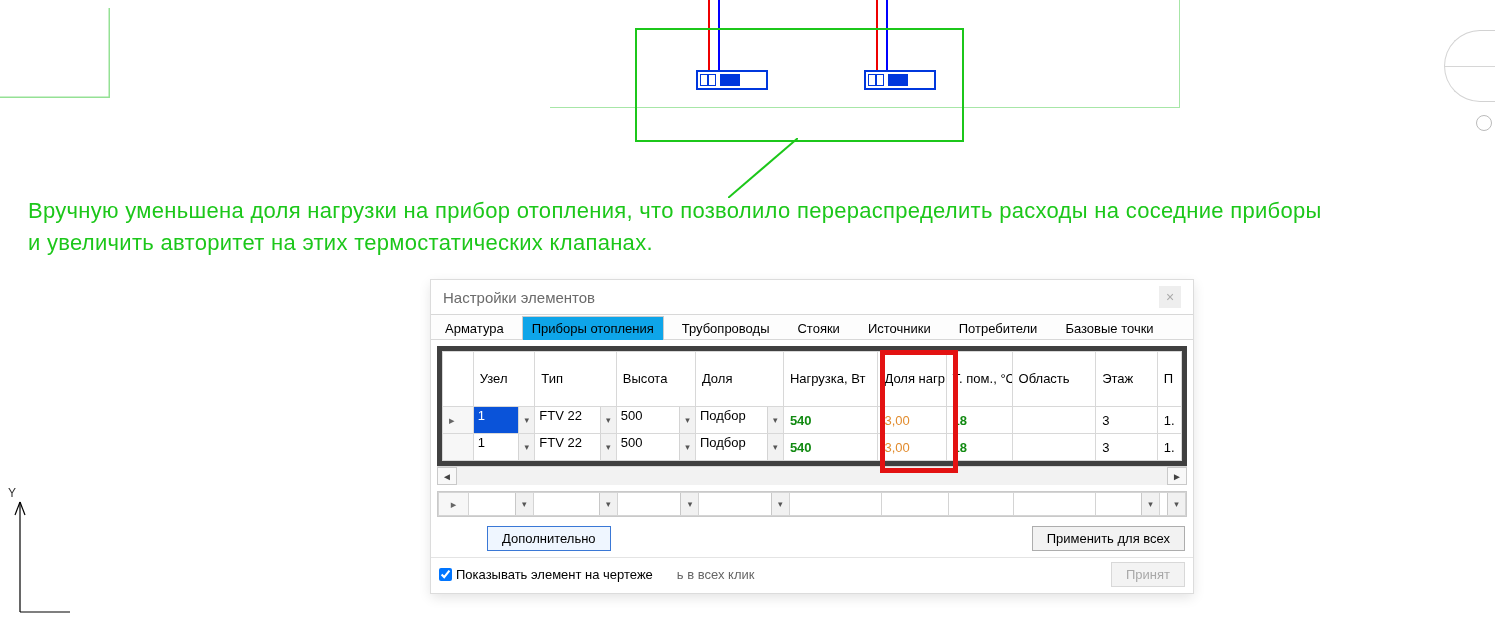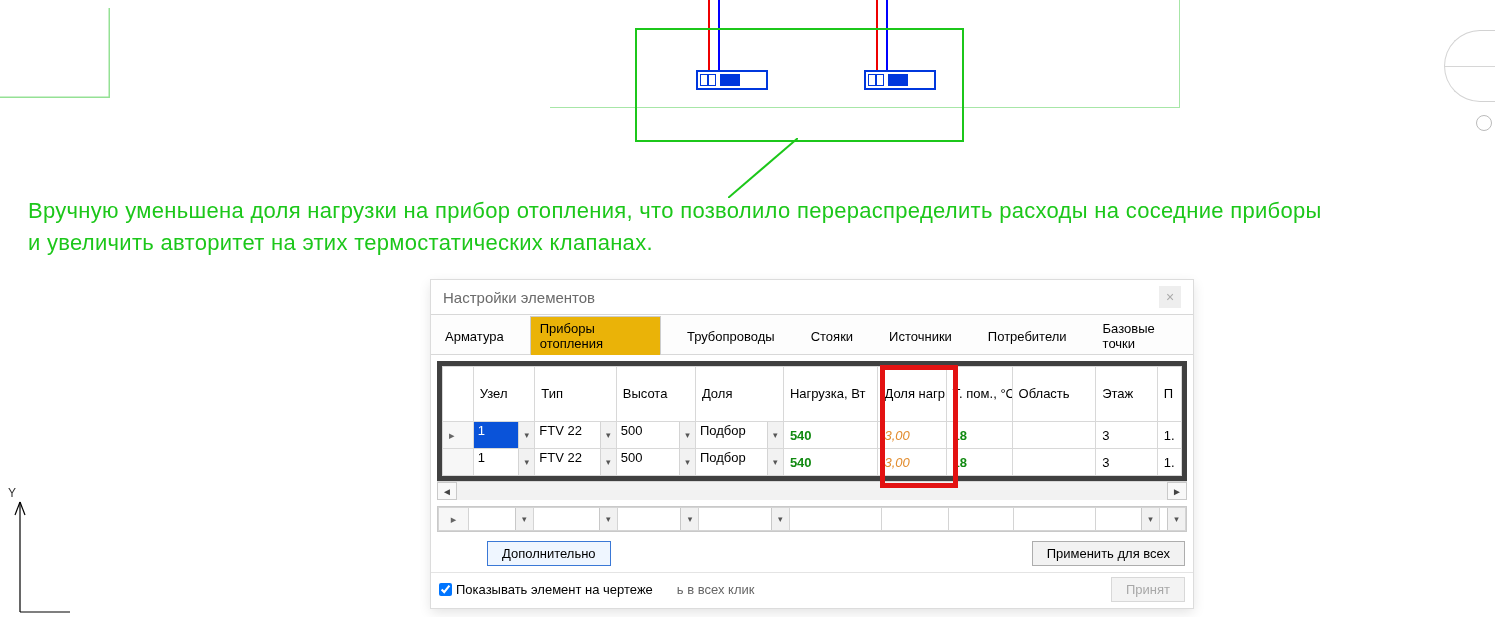"Арматура" .tabstrip { align-items: center -> none; gap: 16px -> 8px }
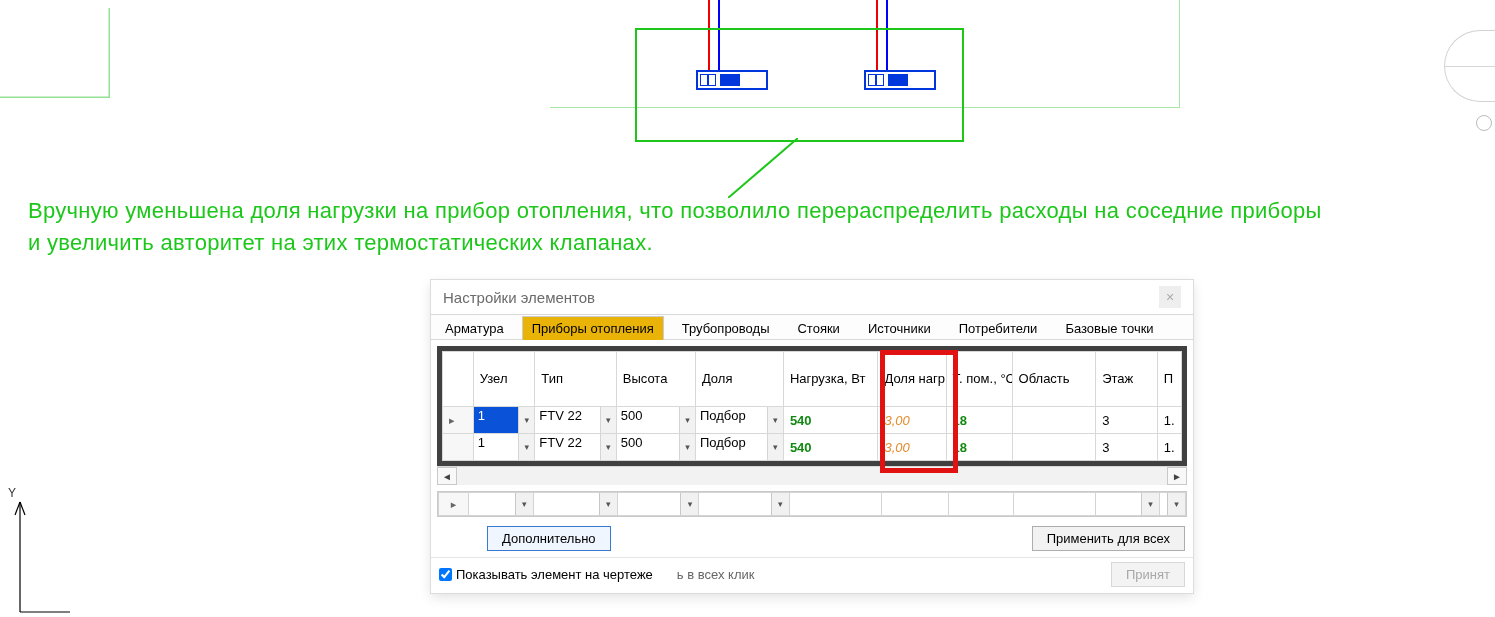"Приборы отопления" .tab.active { background: #eab308 -> #0ea5e9 }
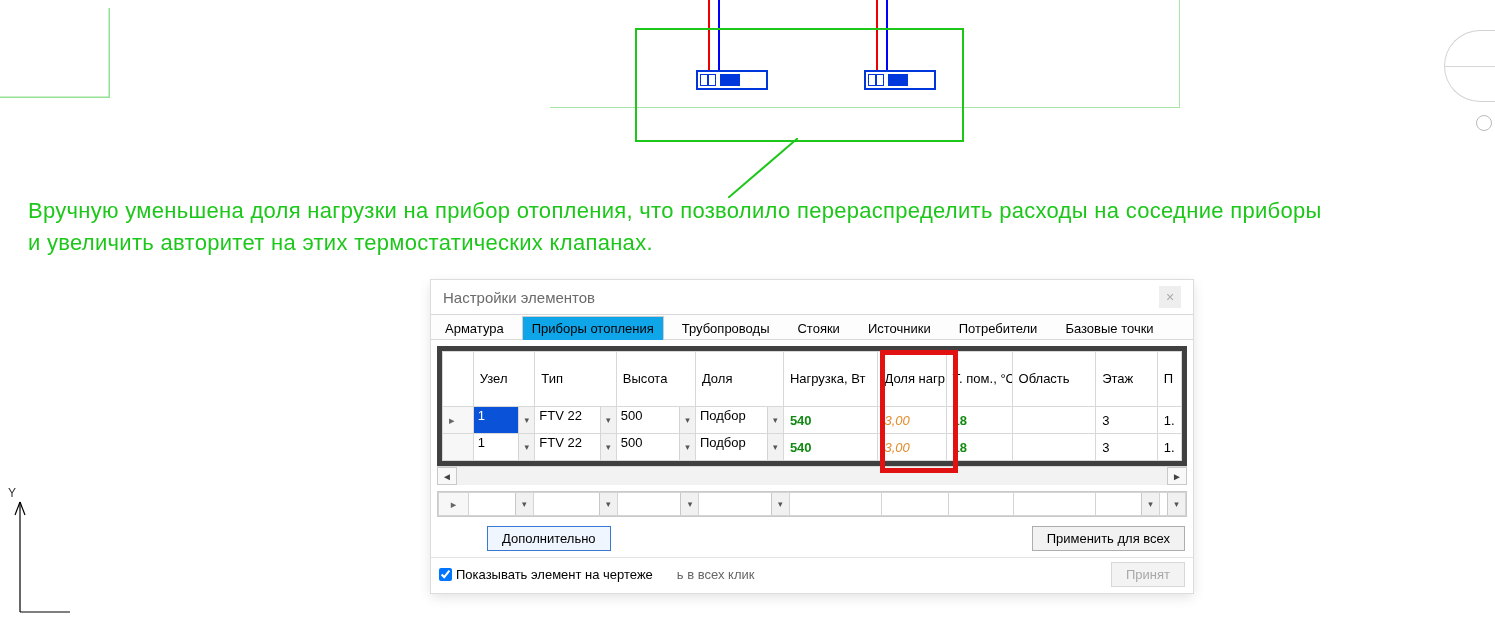"3,00" .orange-text { font-style: italic -> none }
